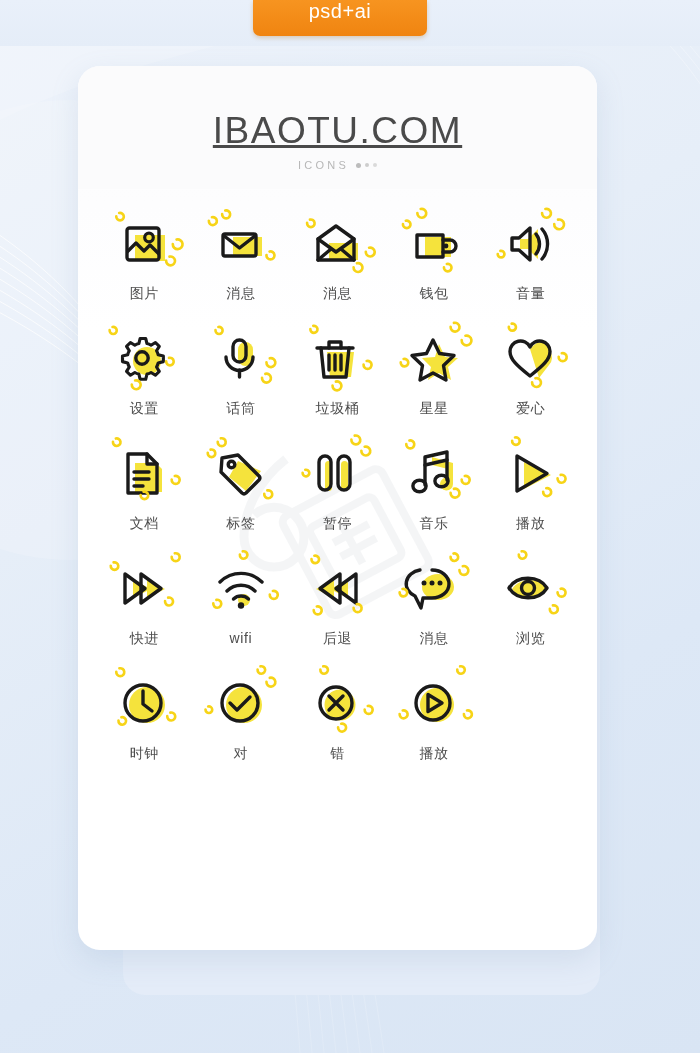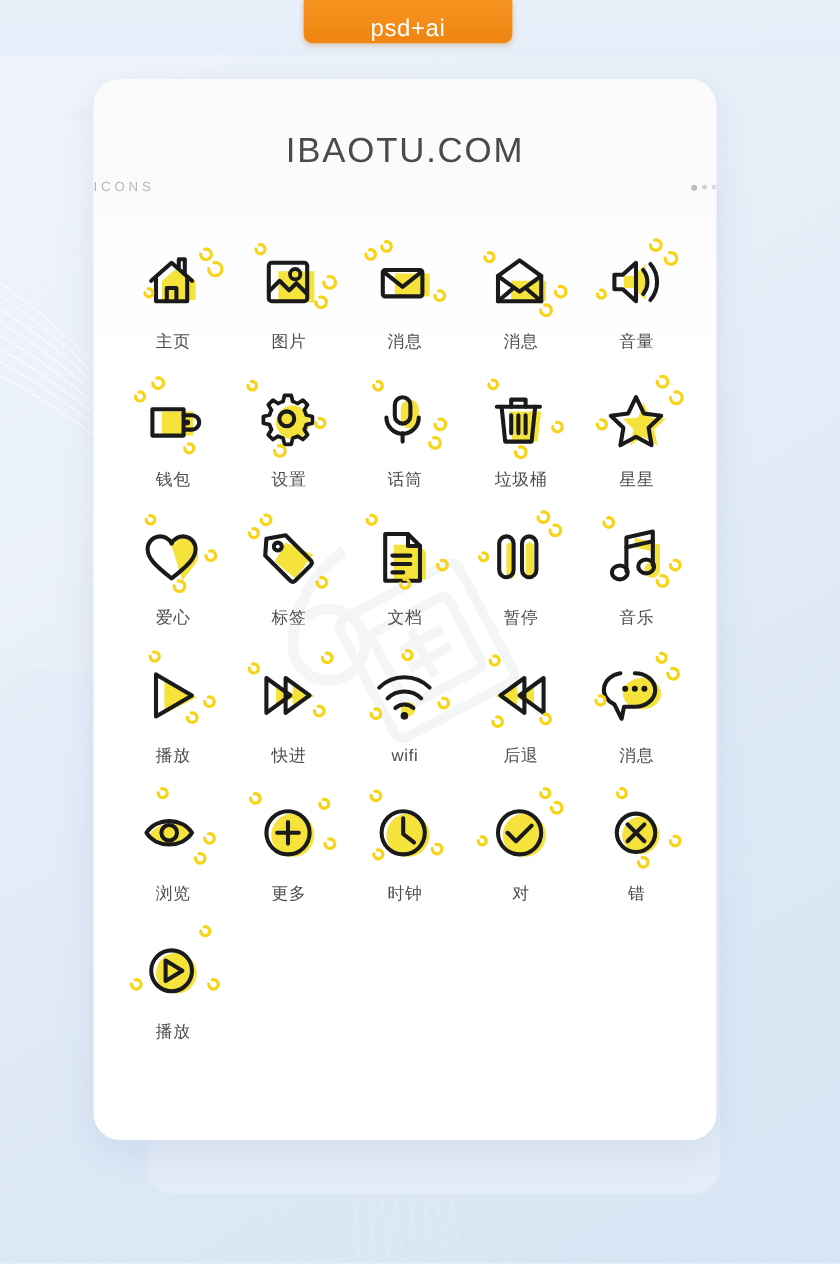"psd+ai" .ribbon { align-items: flex-end -> flex-start }
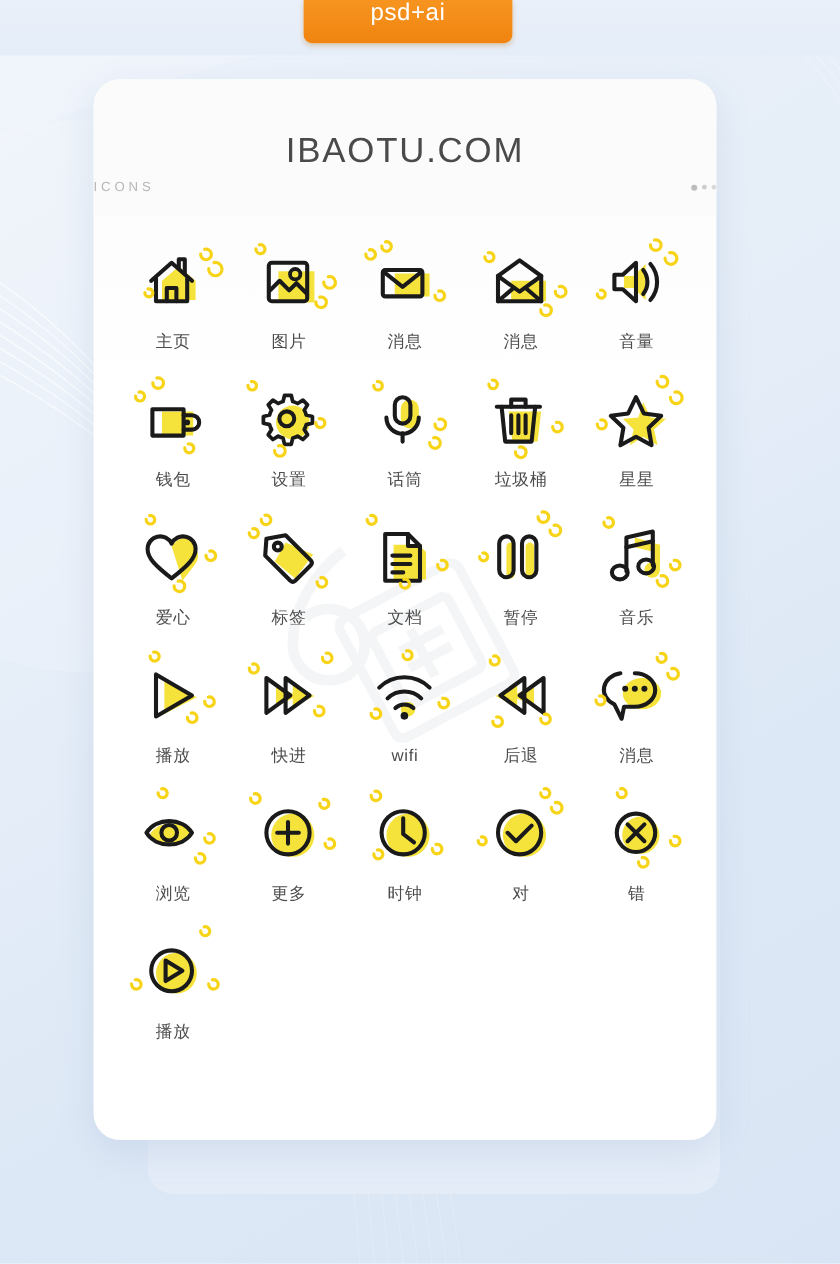"IBAOTU.COM" .brand-title { font-size: 29px -> 37px; text-decoration: none -> underline }
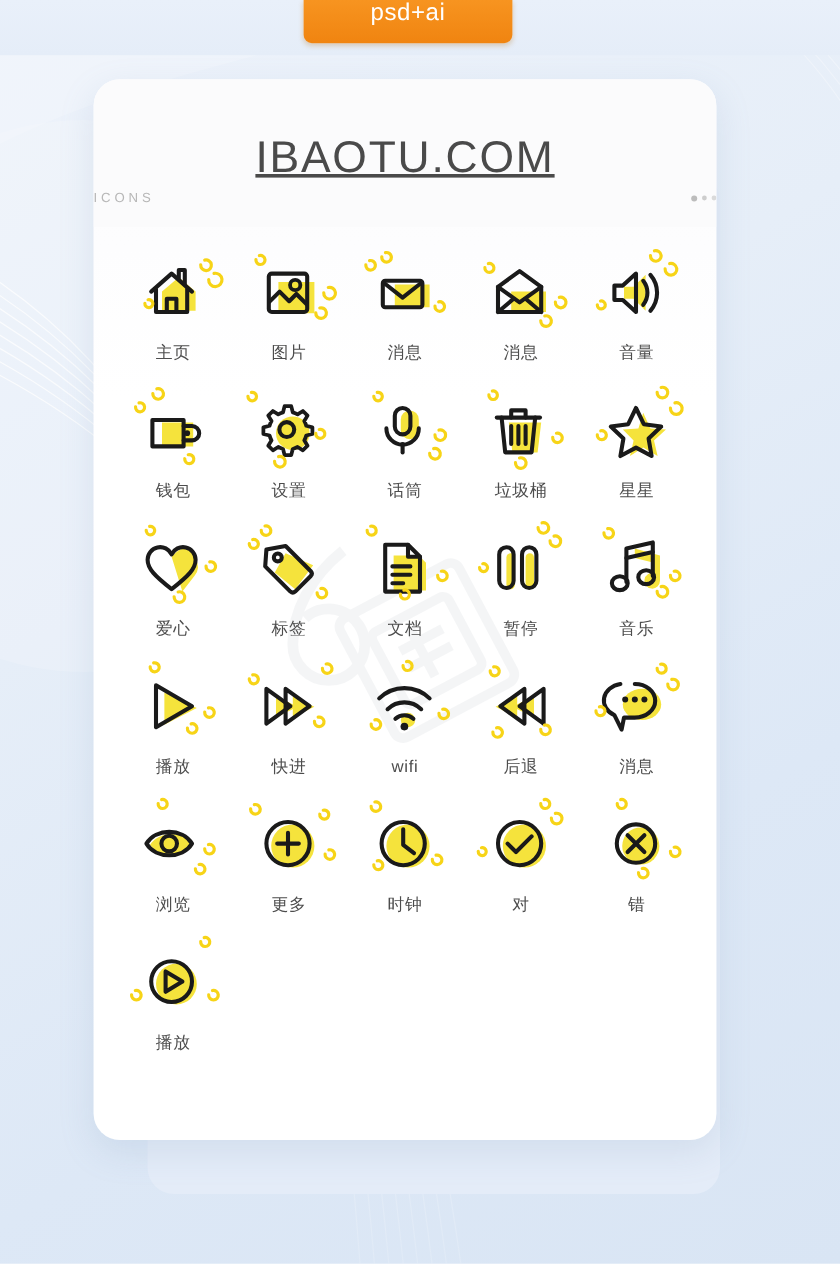"ICONS" .brand-sub { justify-content: space-between -> center }
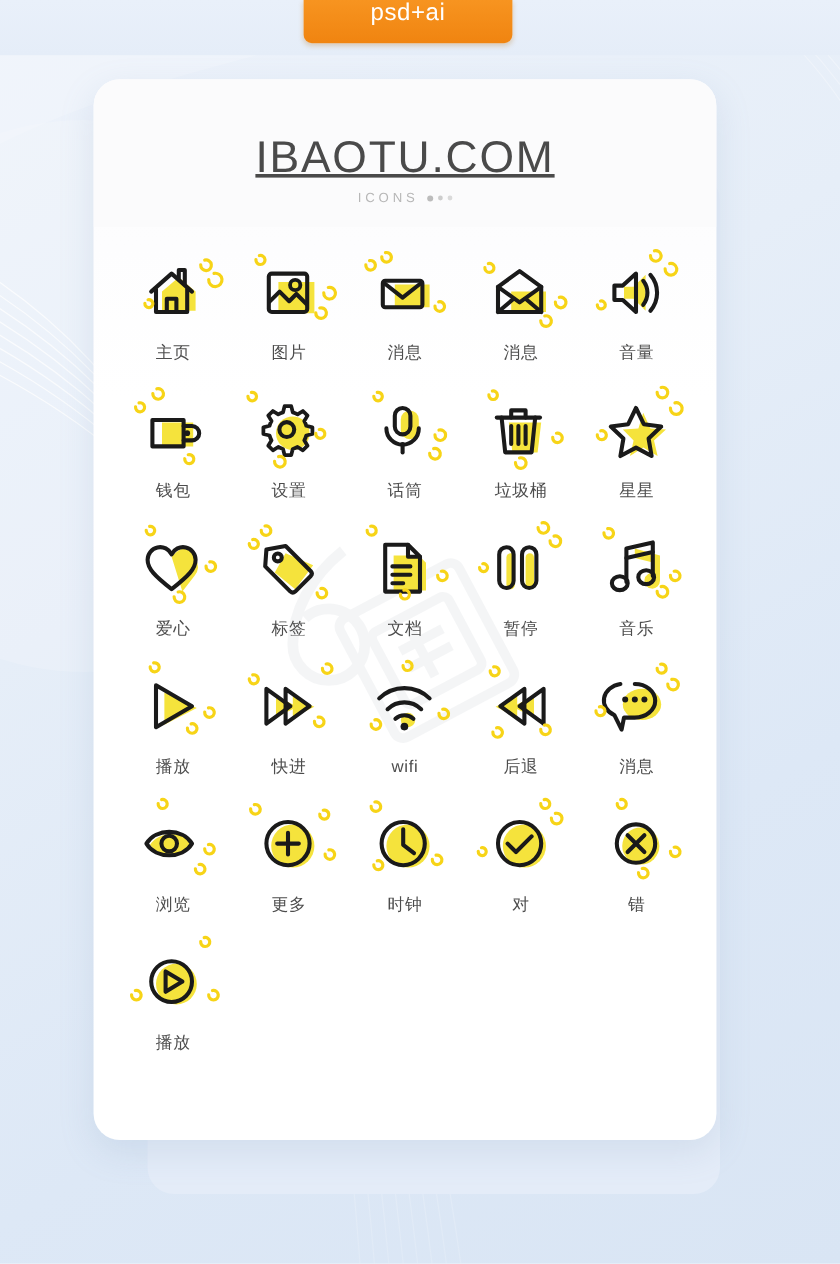"主页" div.cell { html: <div> <div> <svg> <path></path> <g> <path></path> <path></path> <path></path> <path></path> </g> </svg> <svg> <g> <path></path> <path></path> <path></path> </g> </svg> </div> <div>主页</div> </div> -> none }
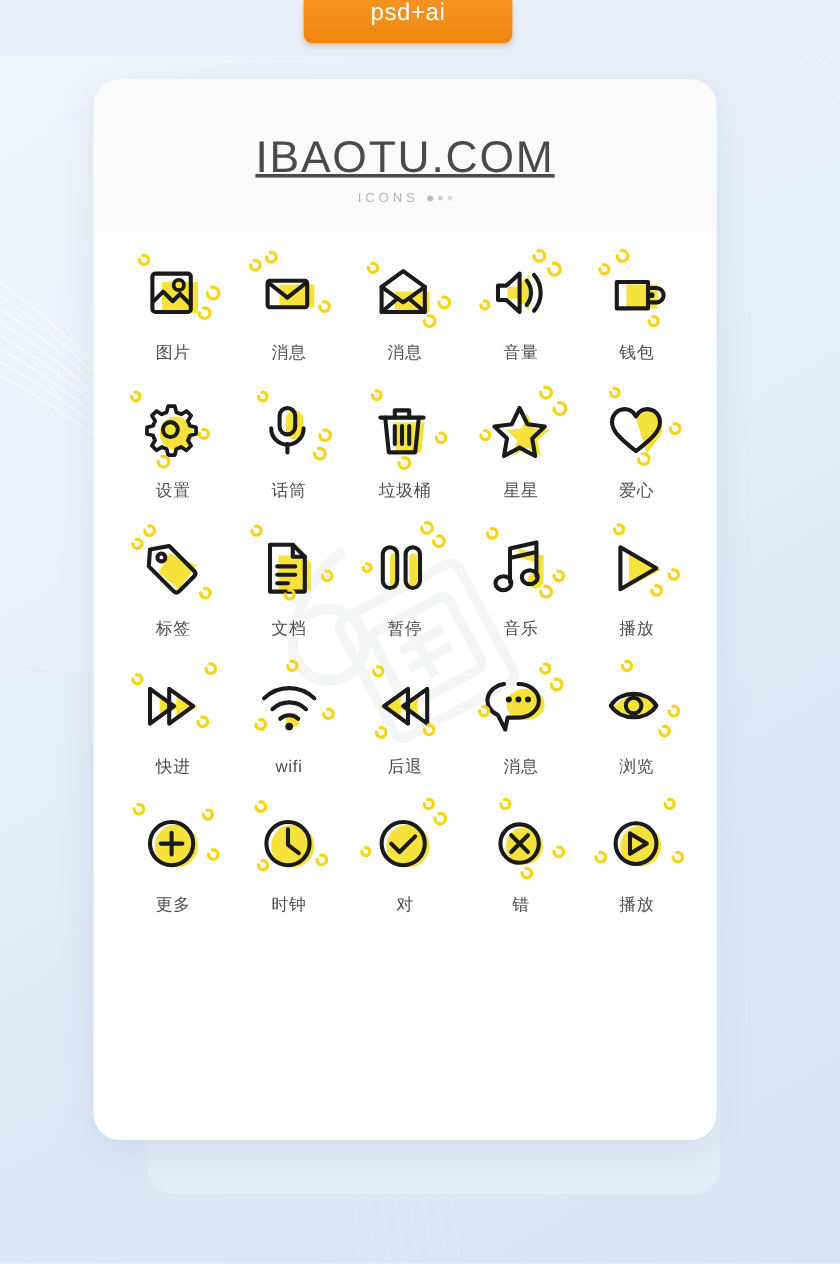"音量" div.cell { order: before "钱包" -> after "钱包" }
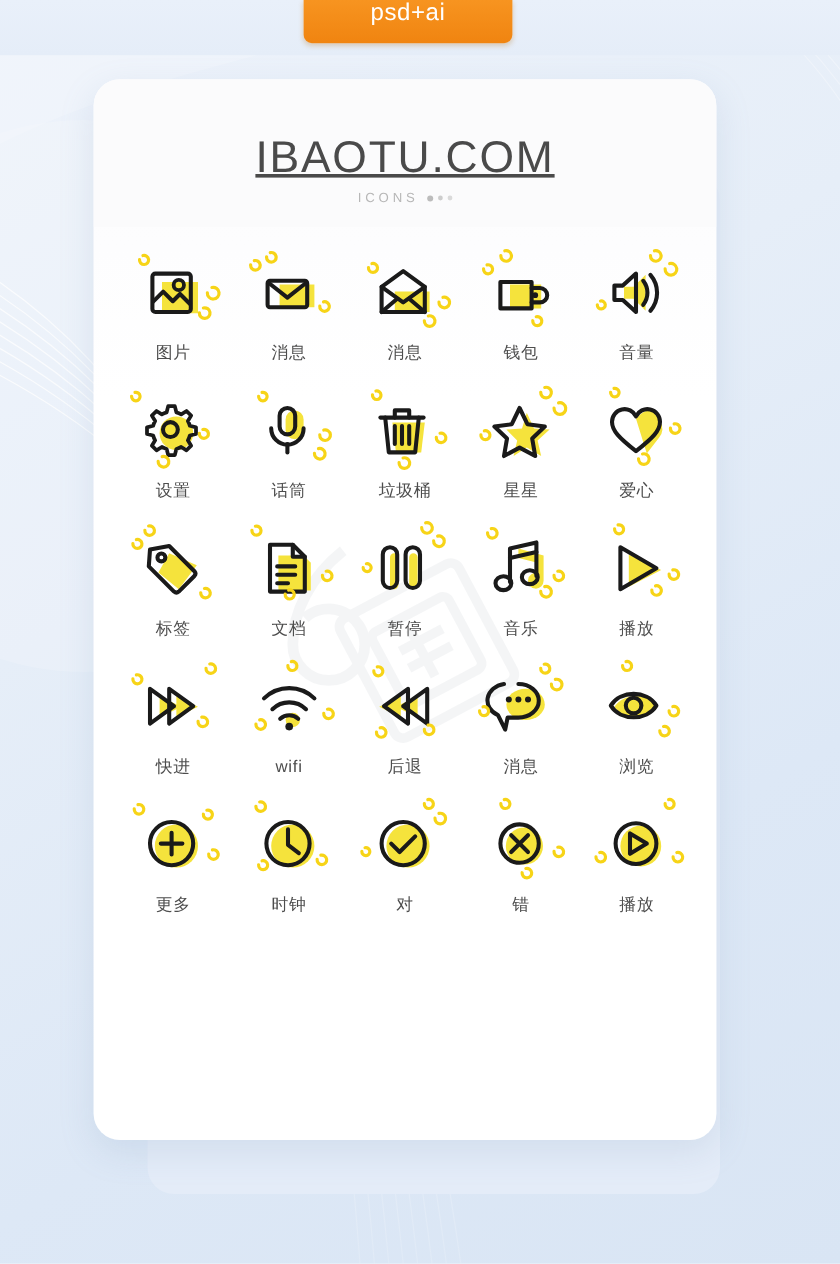"标签" div.cell { order: before "文档" -> after "文档" }
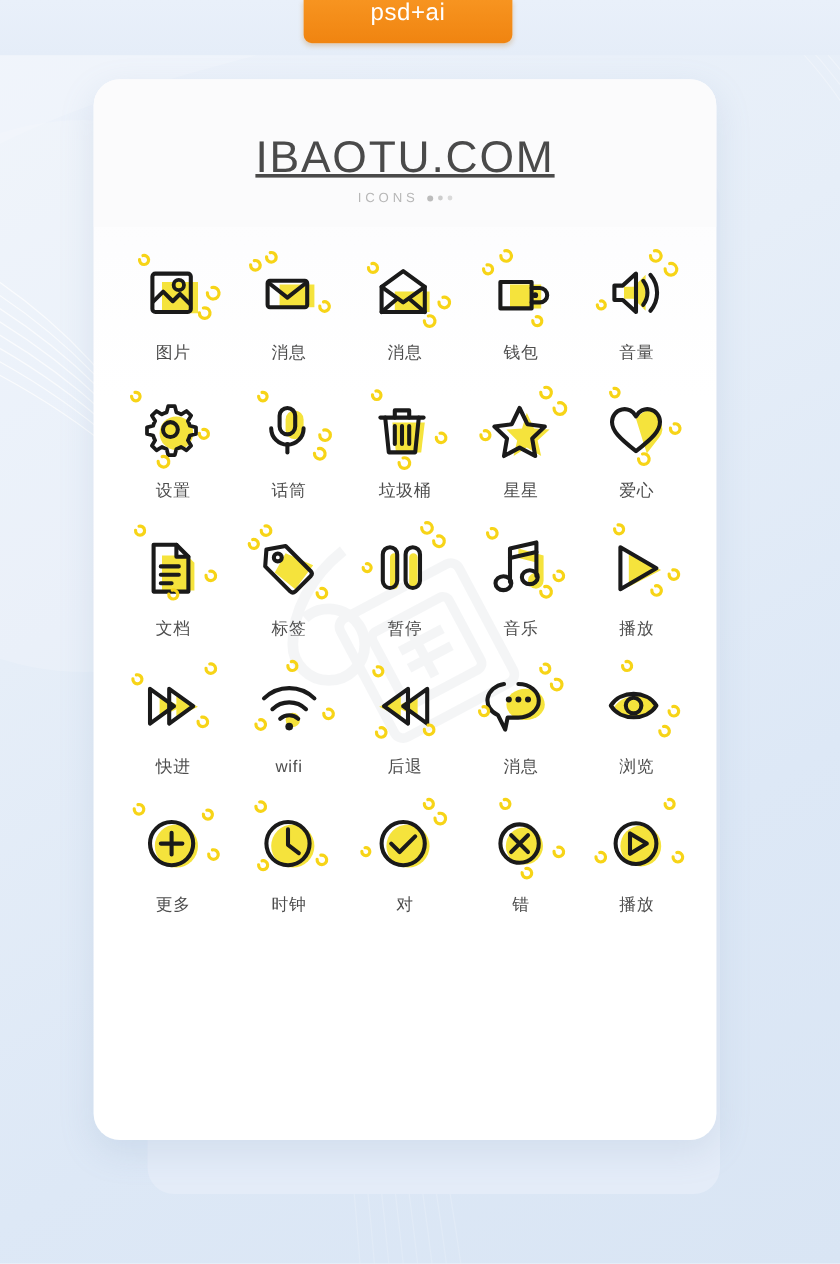"更多" div.cell { html: <div> <div> <svg> <circle></circle> <g> <circle></circle> <path></path> </g> </svg> <svg> <g> <path></path> <path></path> <path></path> </g> </svg> </div> <div>更多</div> </div> -> none }
